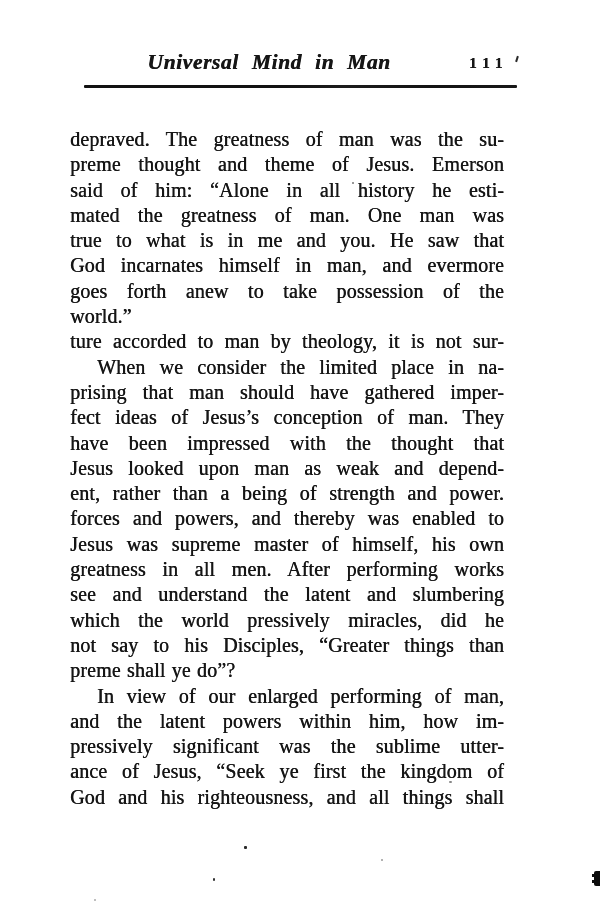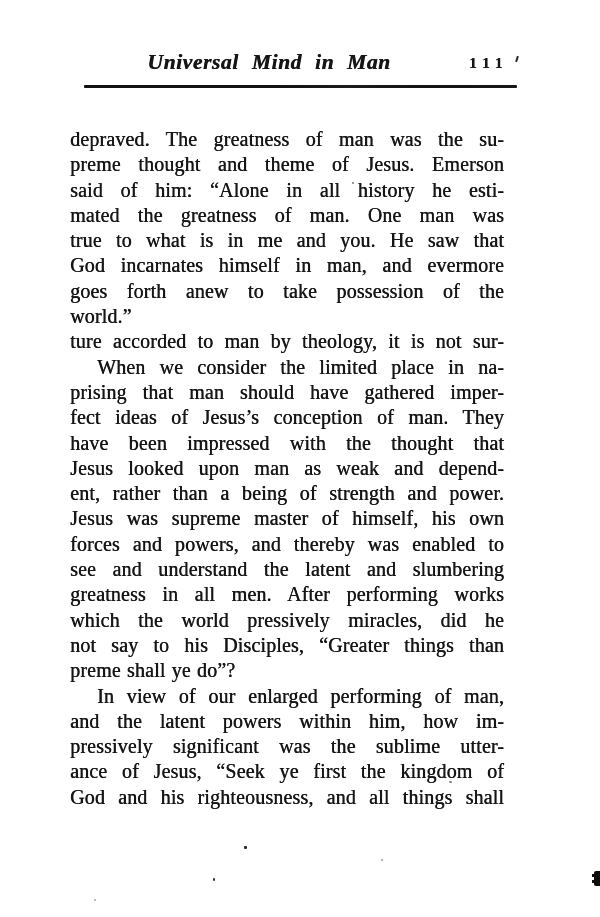"Jesus was supreme master of" div.line { order: before "forces and powers, and thereby" -> after "forces and powers, and thereby" }
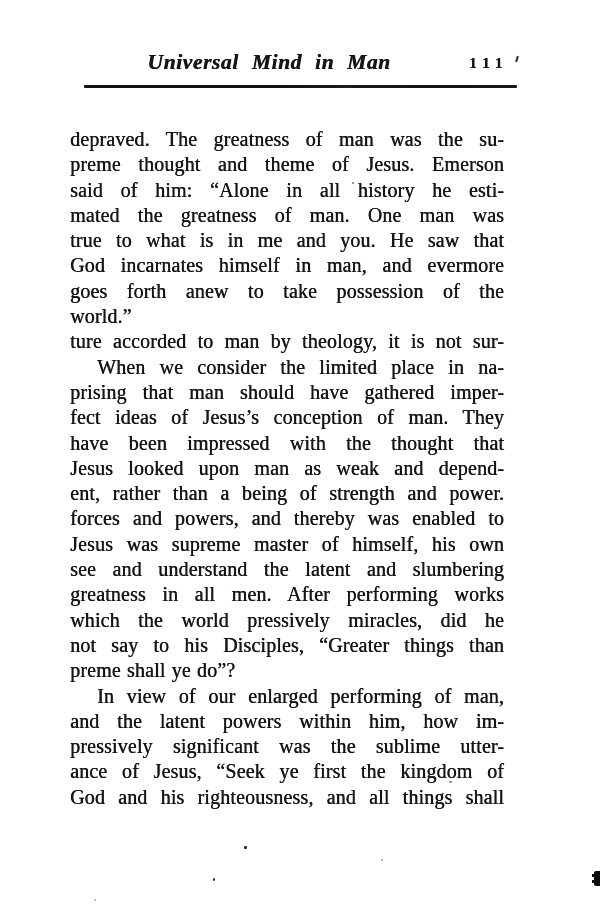"see and understand the latent" div.line { order: before "greatness in all men. After" -> after "greatness in all men. After" }
